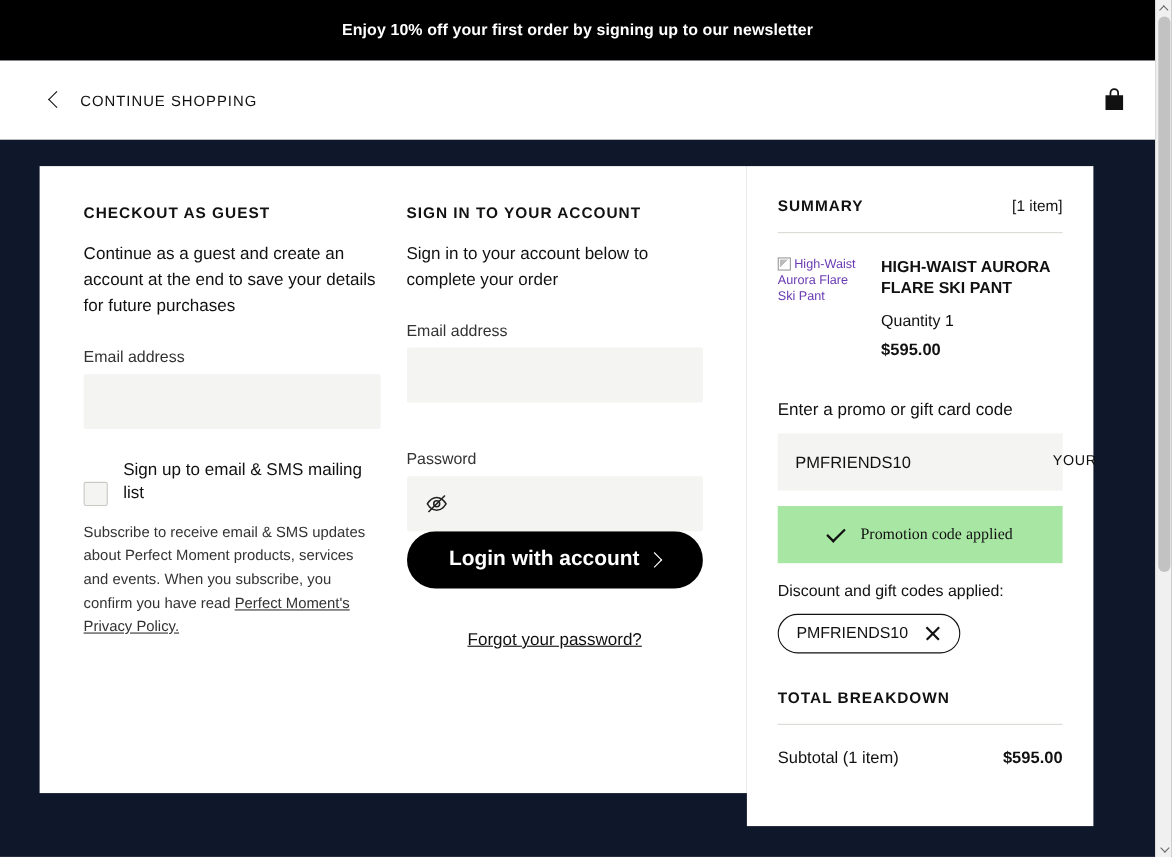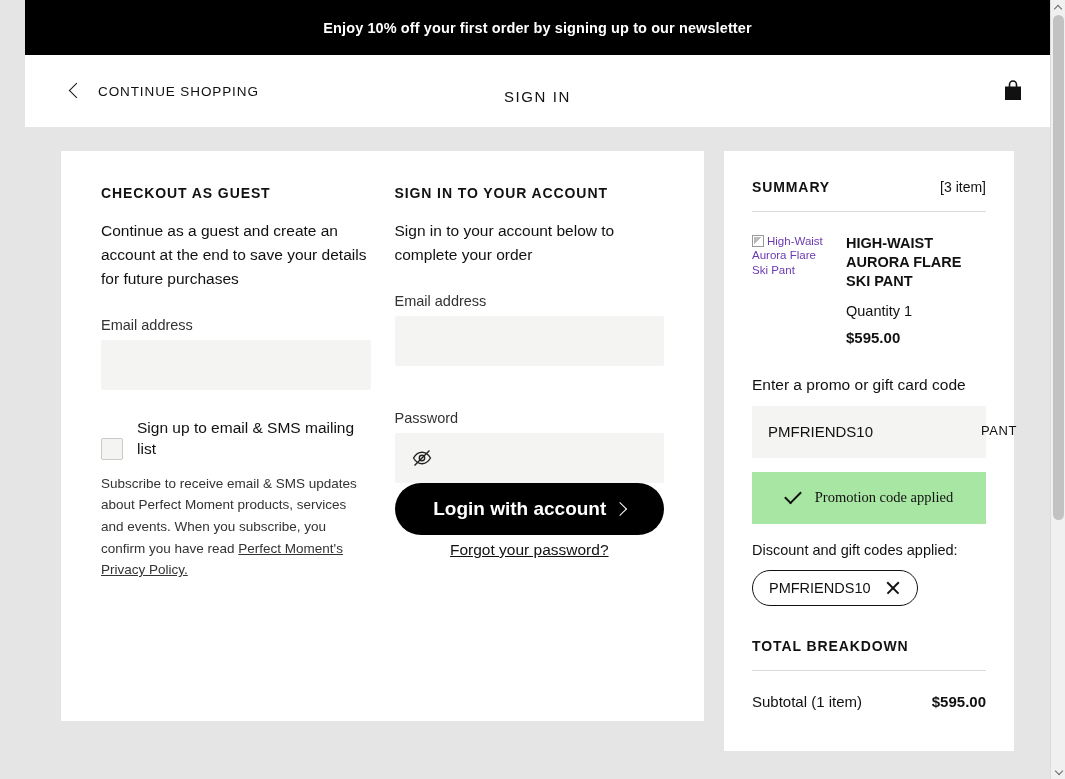"Enjoy 10% off your first" .page { background: #e5e5e5 -> #0f172a; padding-left: 25px -> none }
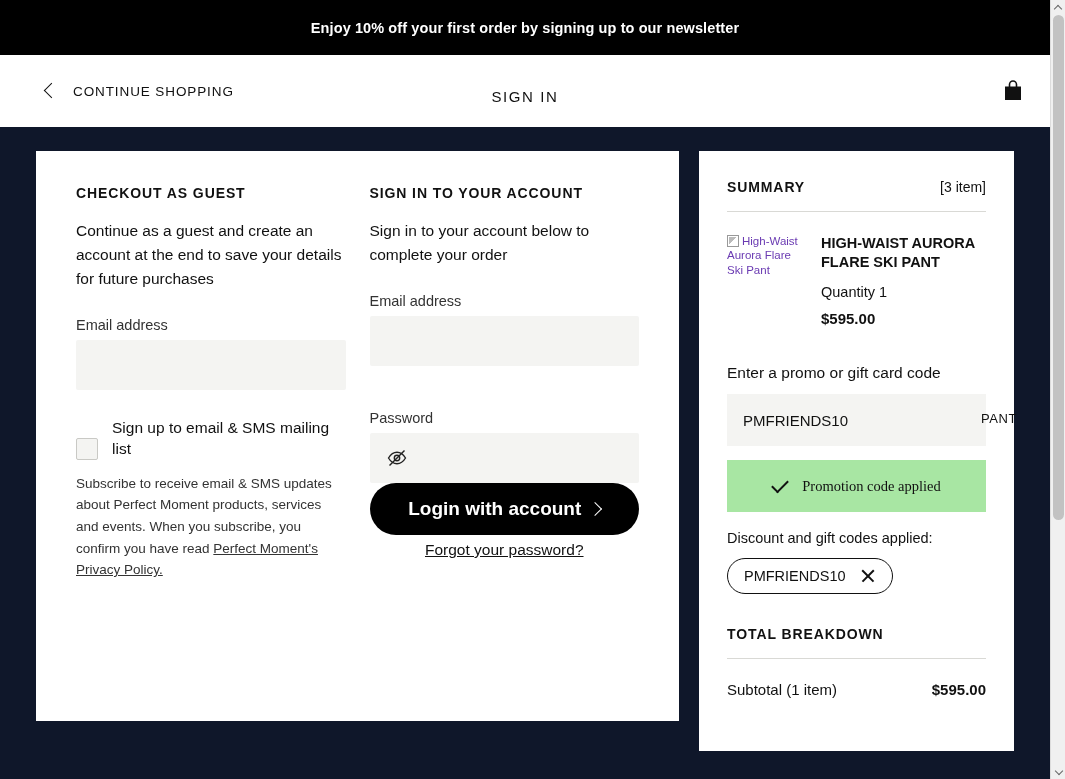"SIGN IN" div.header-title { html: <div>SIGN IN</div> -> none }
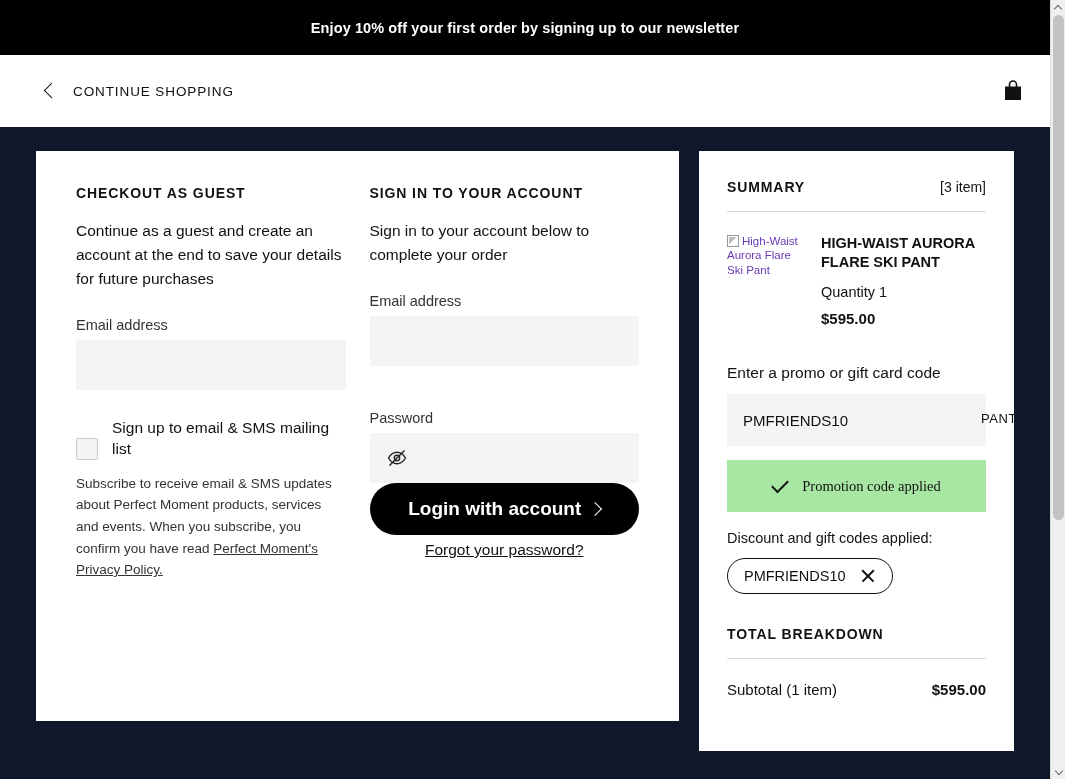"CHECKOUT AS GUEST" .content { gap: 20px -> none }
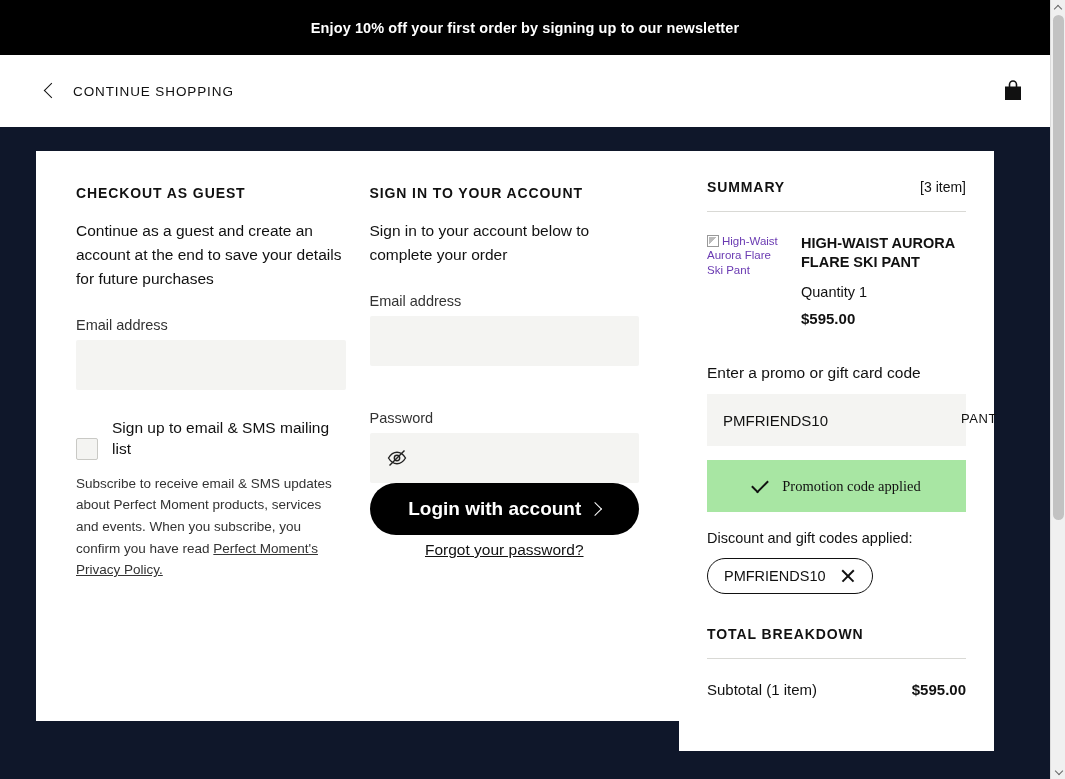"[3 item]" span.item-count { text: 3 -> 1 }
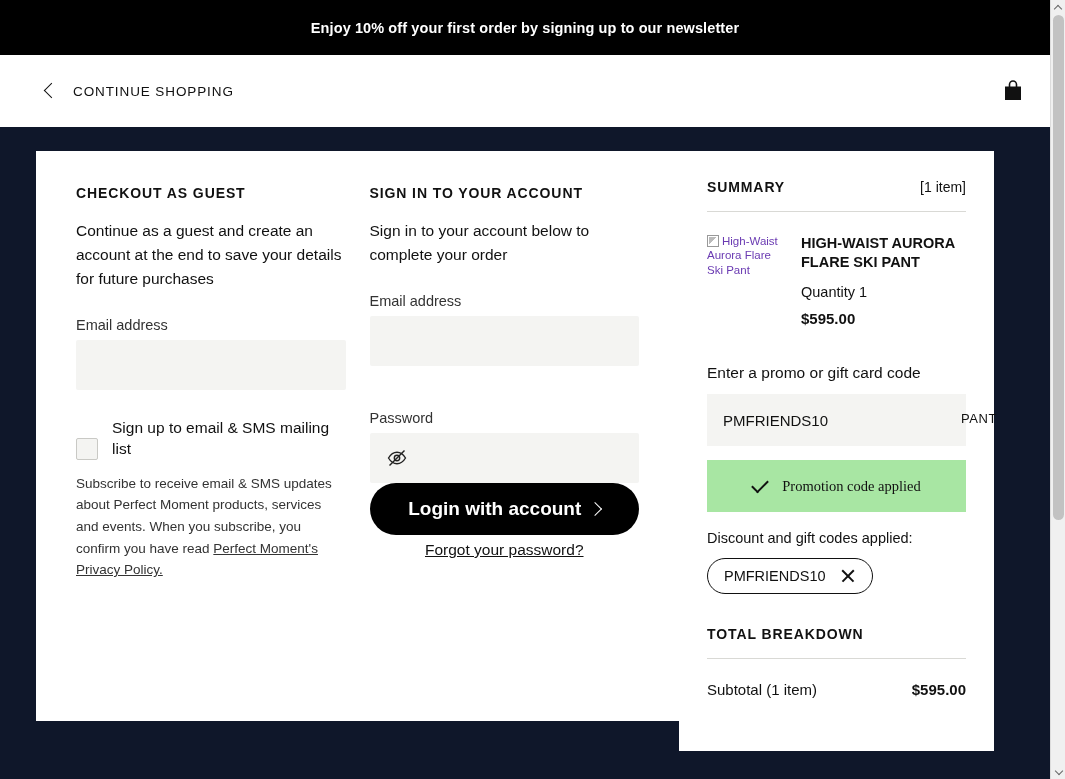"PANT" button.apply-btn { text: PANT -> YOUR }
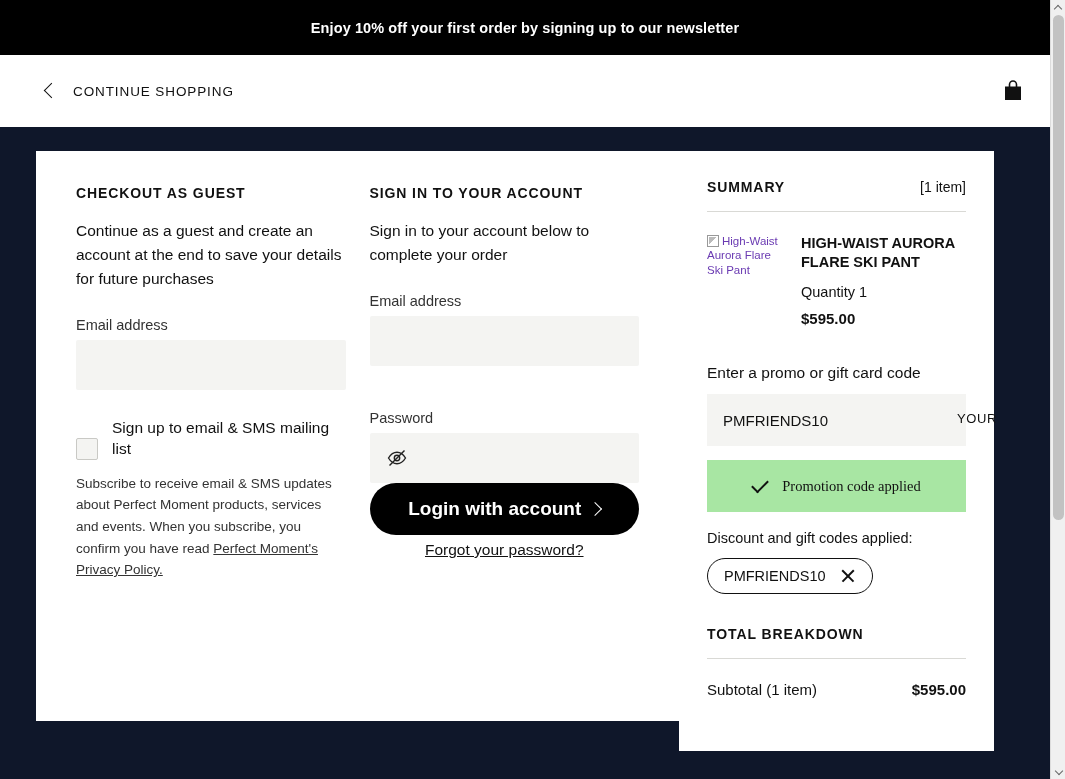"Forgot your password?" .forgot { margin-top: 6px -> 38px }
